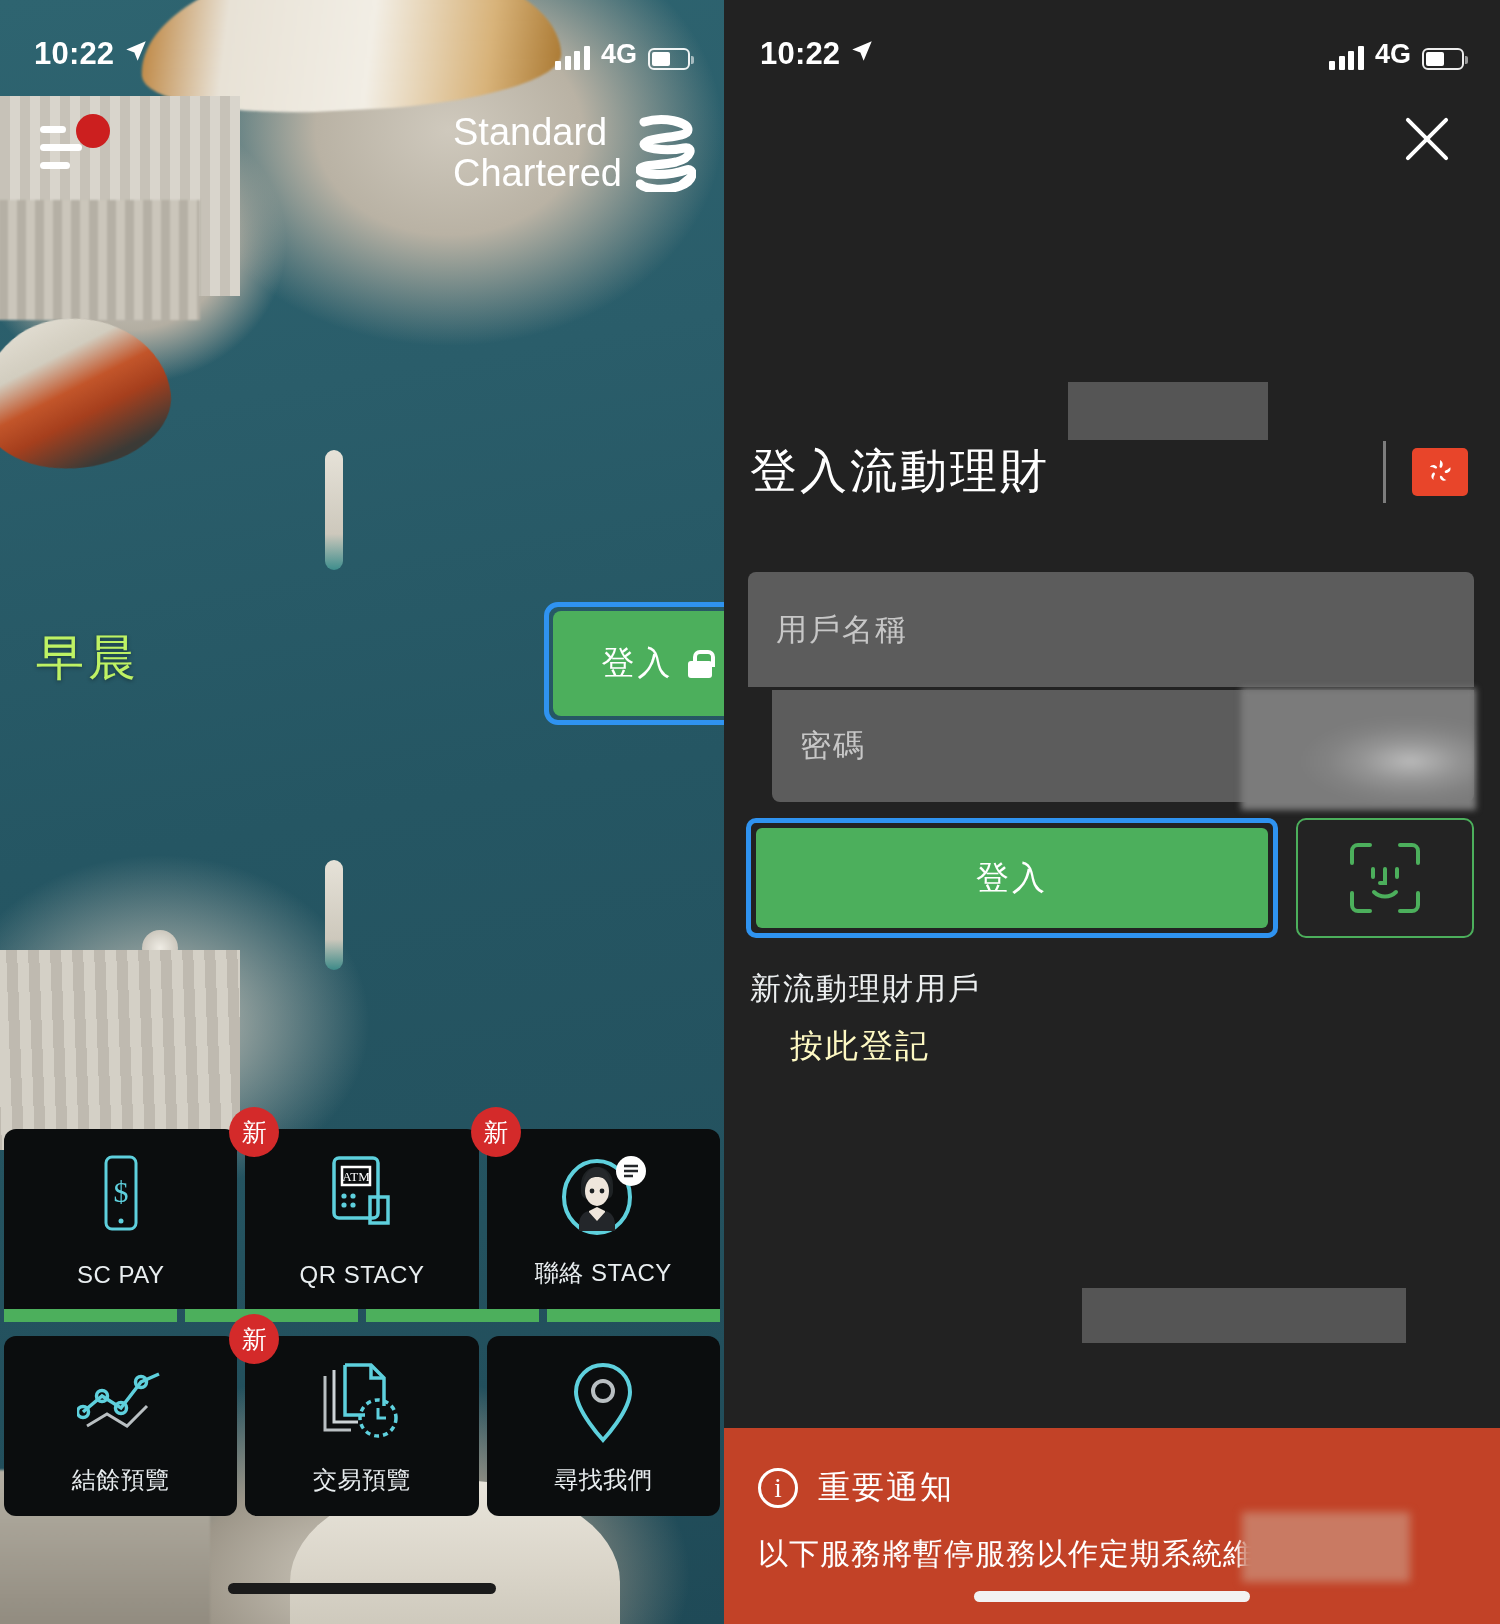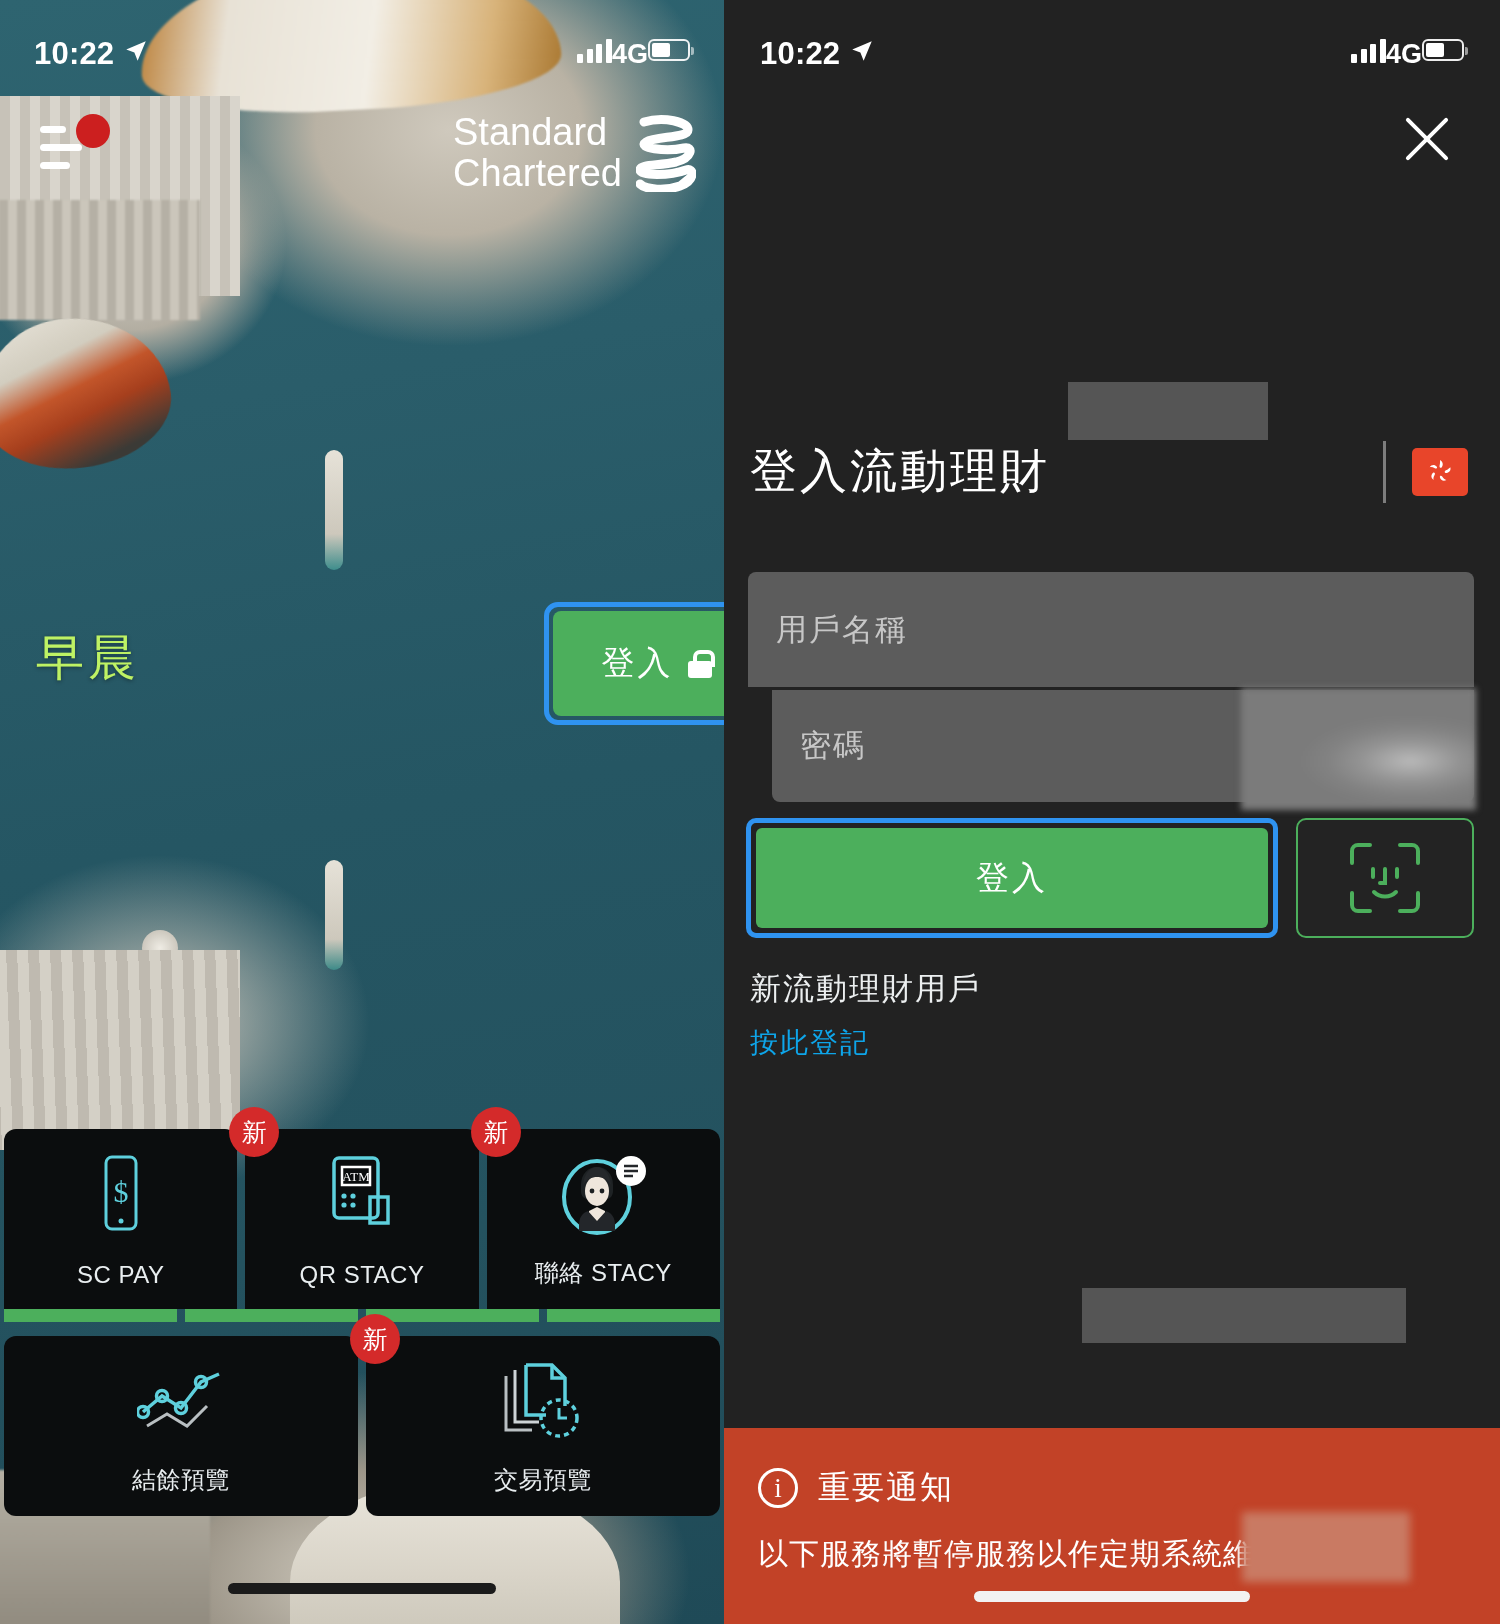"4G" .sb-right { align-items: flex-start -> flex-end; gap: none -> 11px }
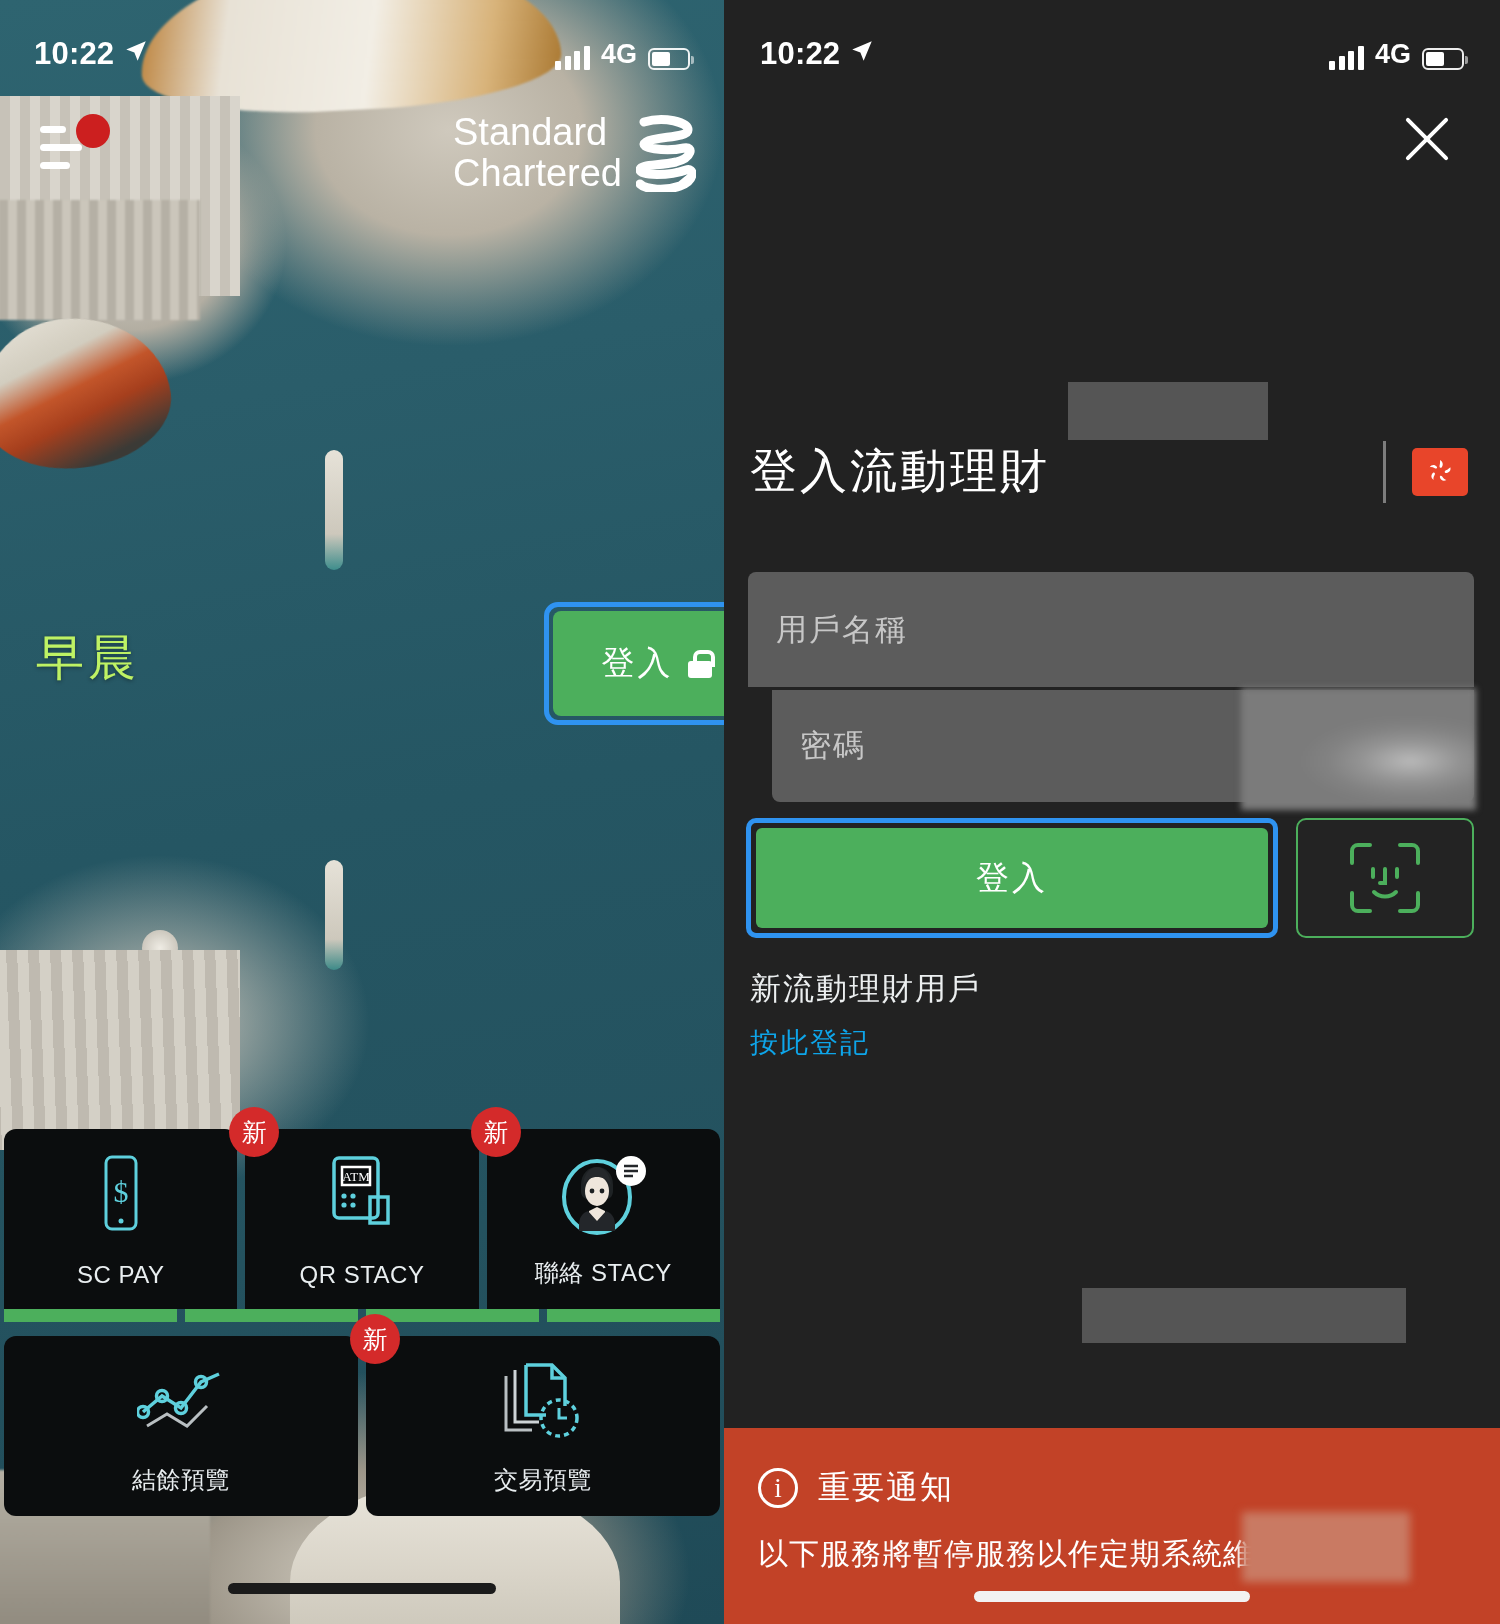"按此登記" .newuser .t2 { color: #0ea5e9 -> #fef9c3; font-size: 28px -> 33px; margin-left: none -> 40px }
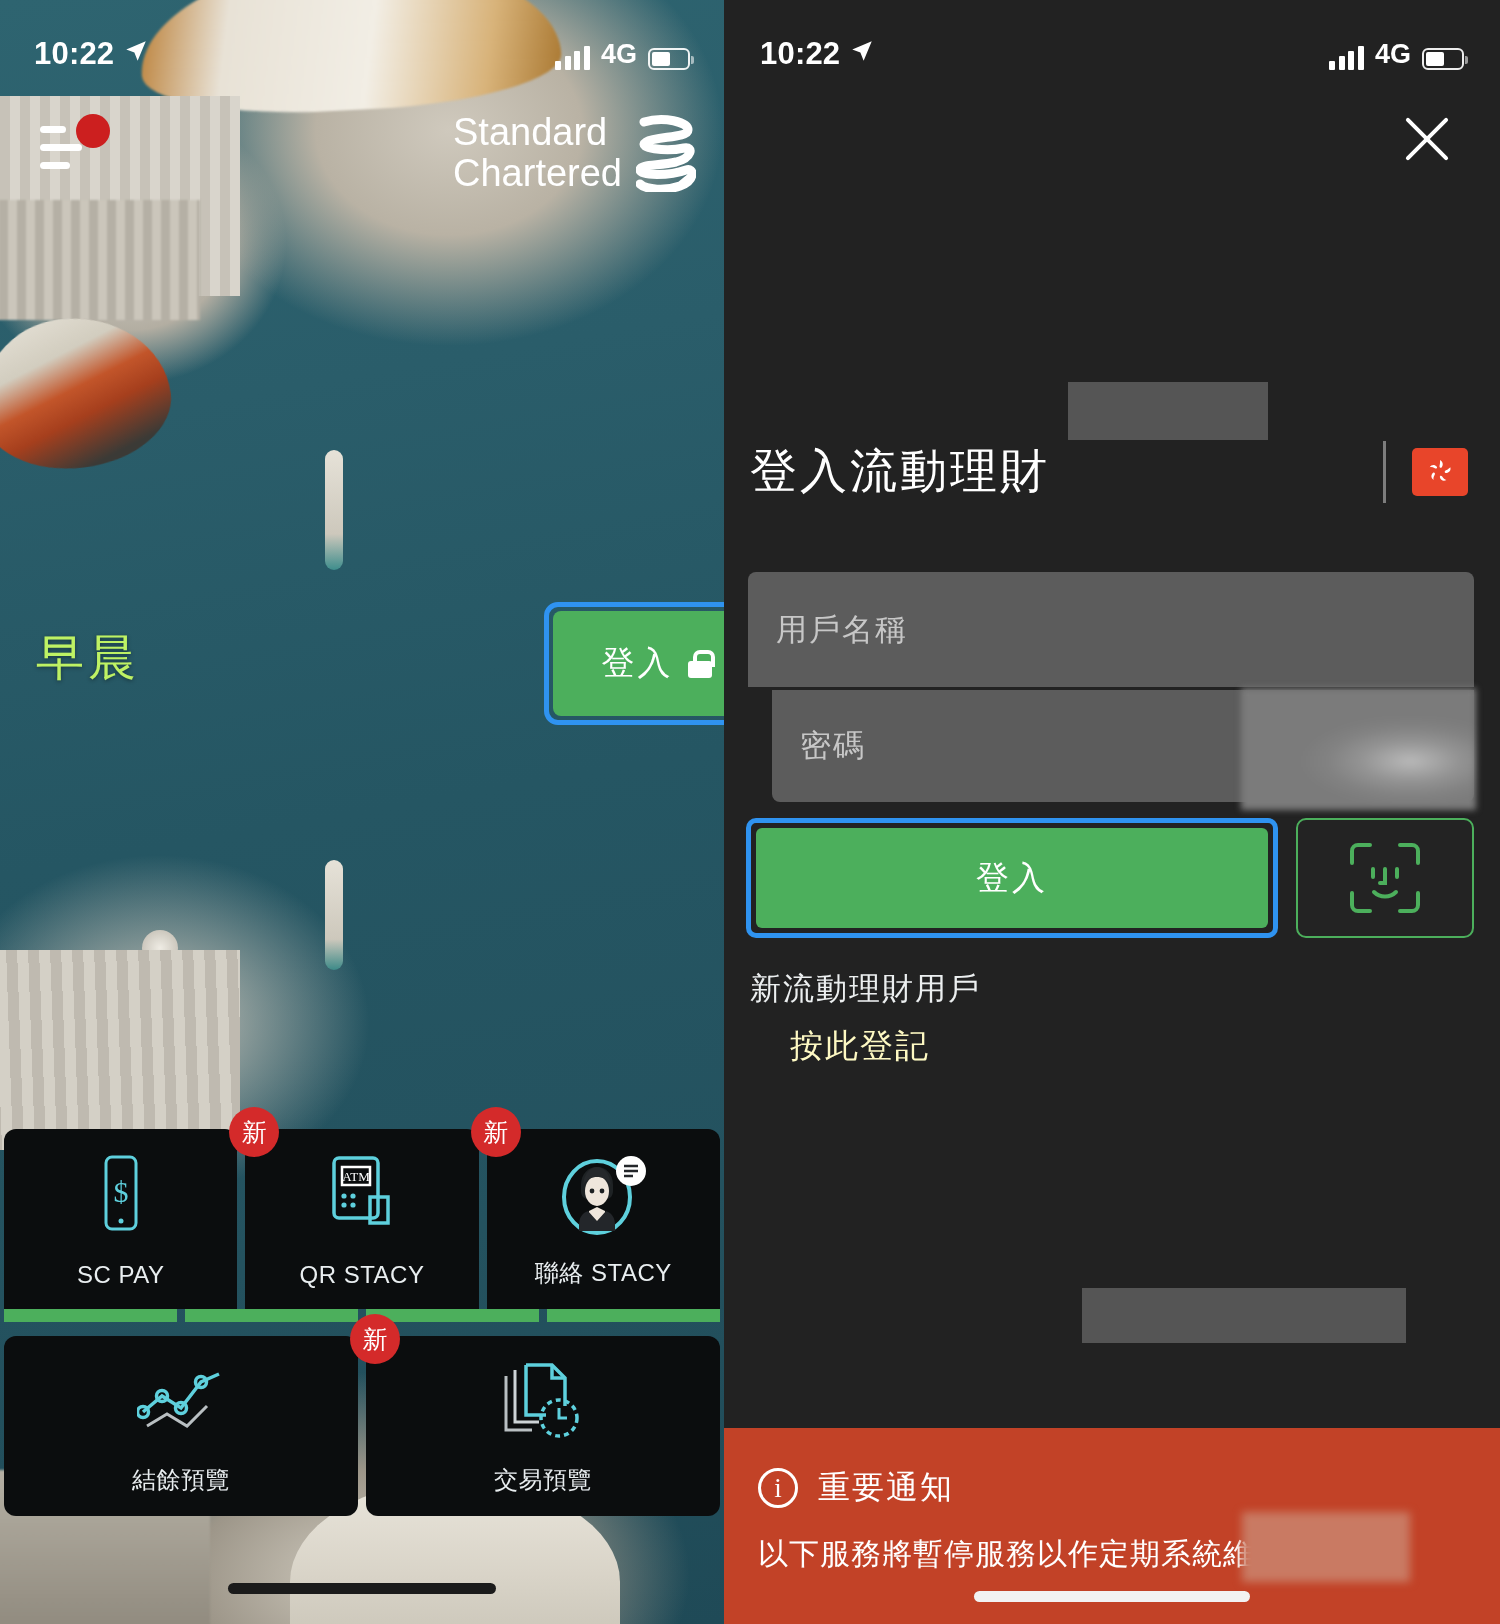"尋找我們" div.tile { html: none -> <div> <span> <svg> <path></path> <circle></circle> </svg> </span> <span>尋找我們</span> </div> }
